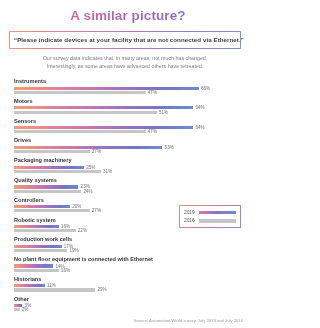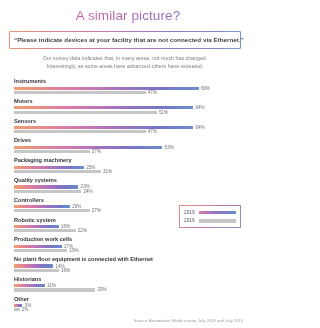"A similar picture?" .title { font-weight: normal -> bold }
